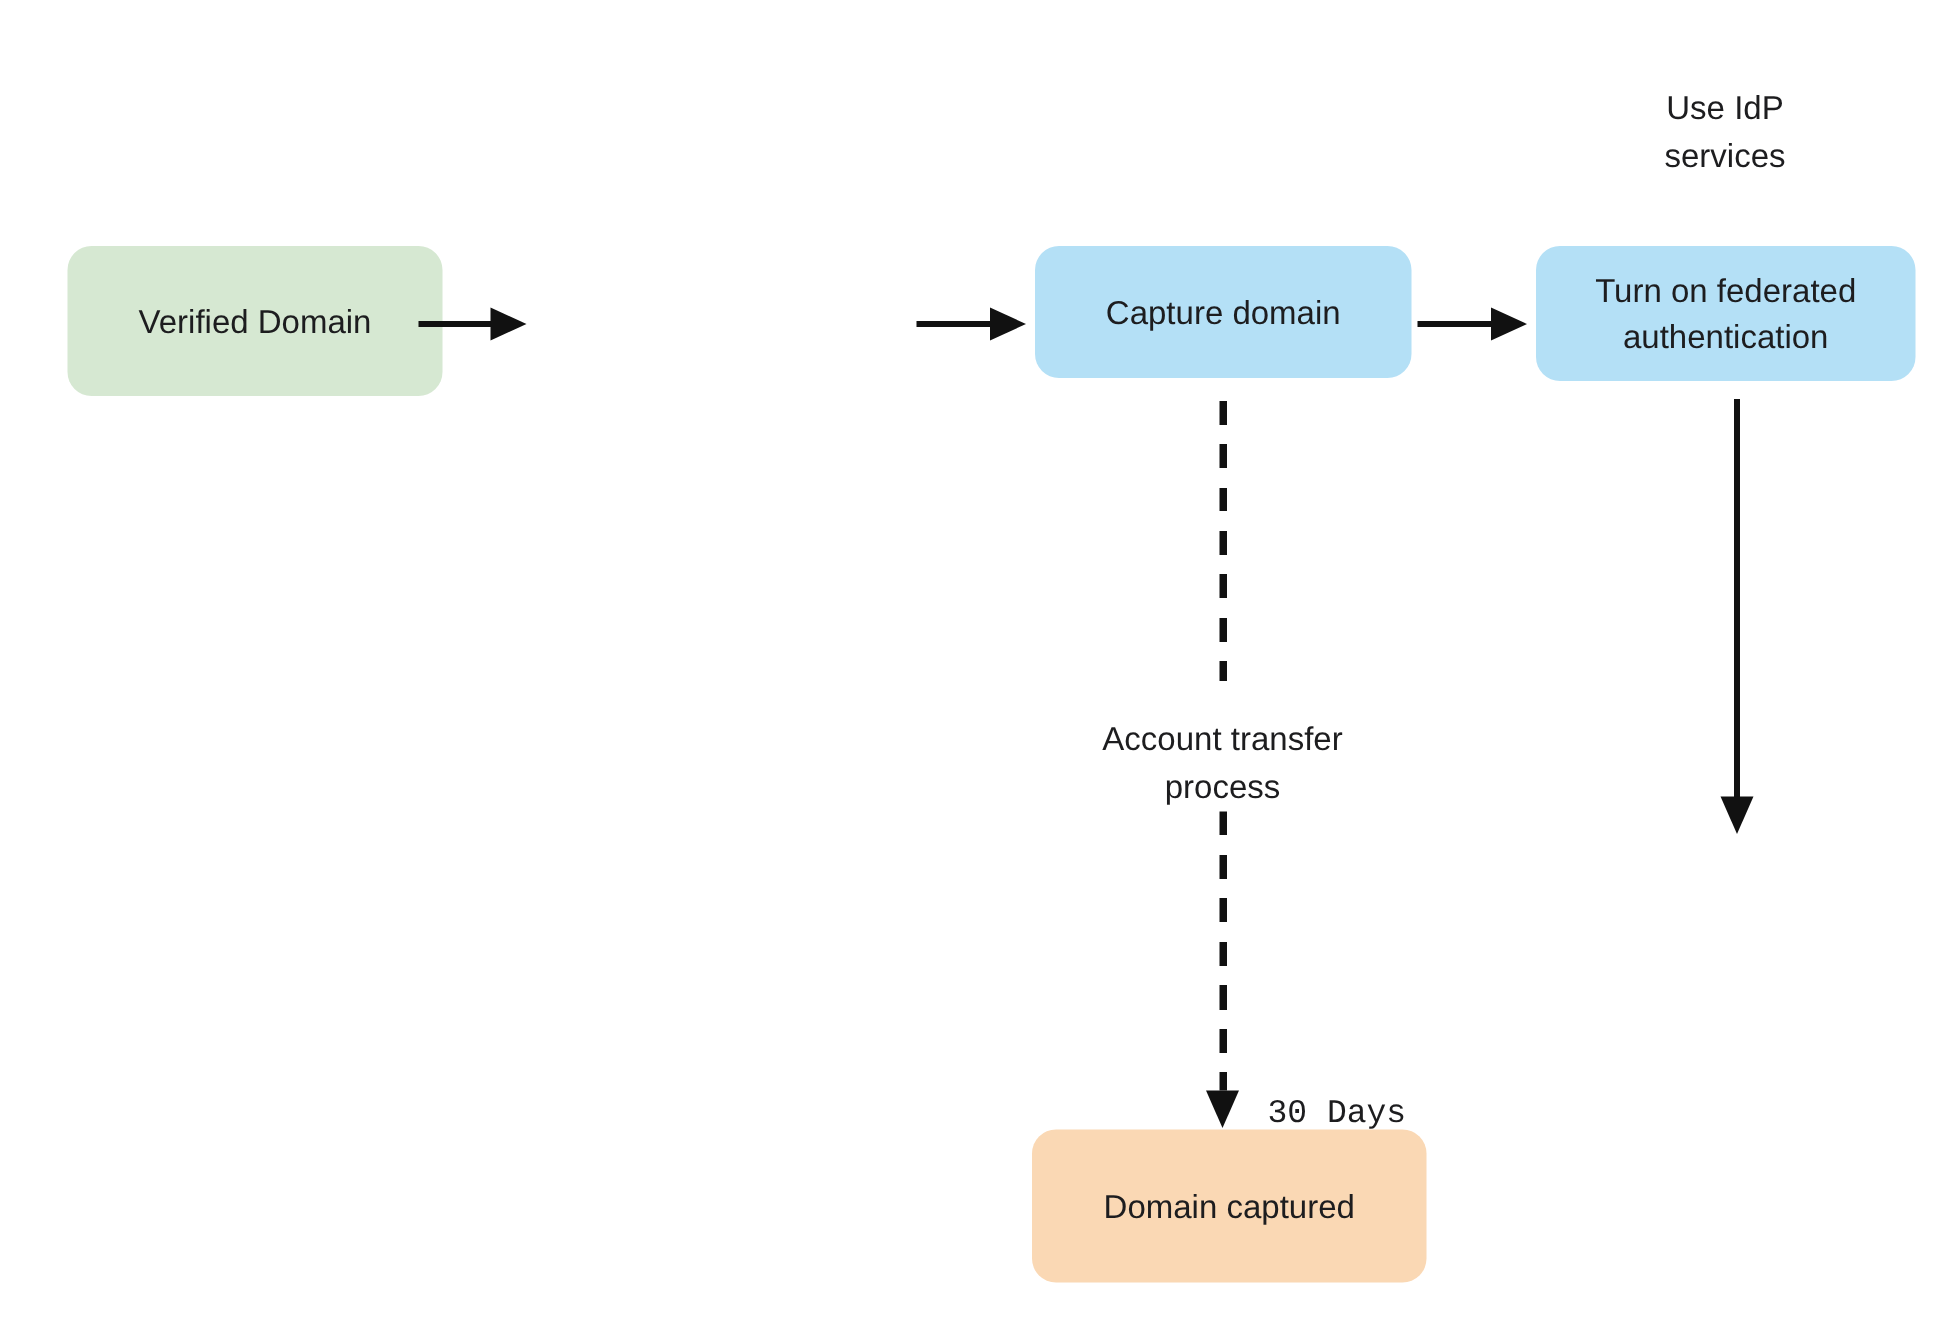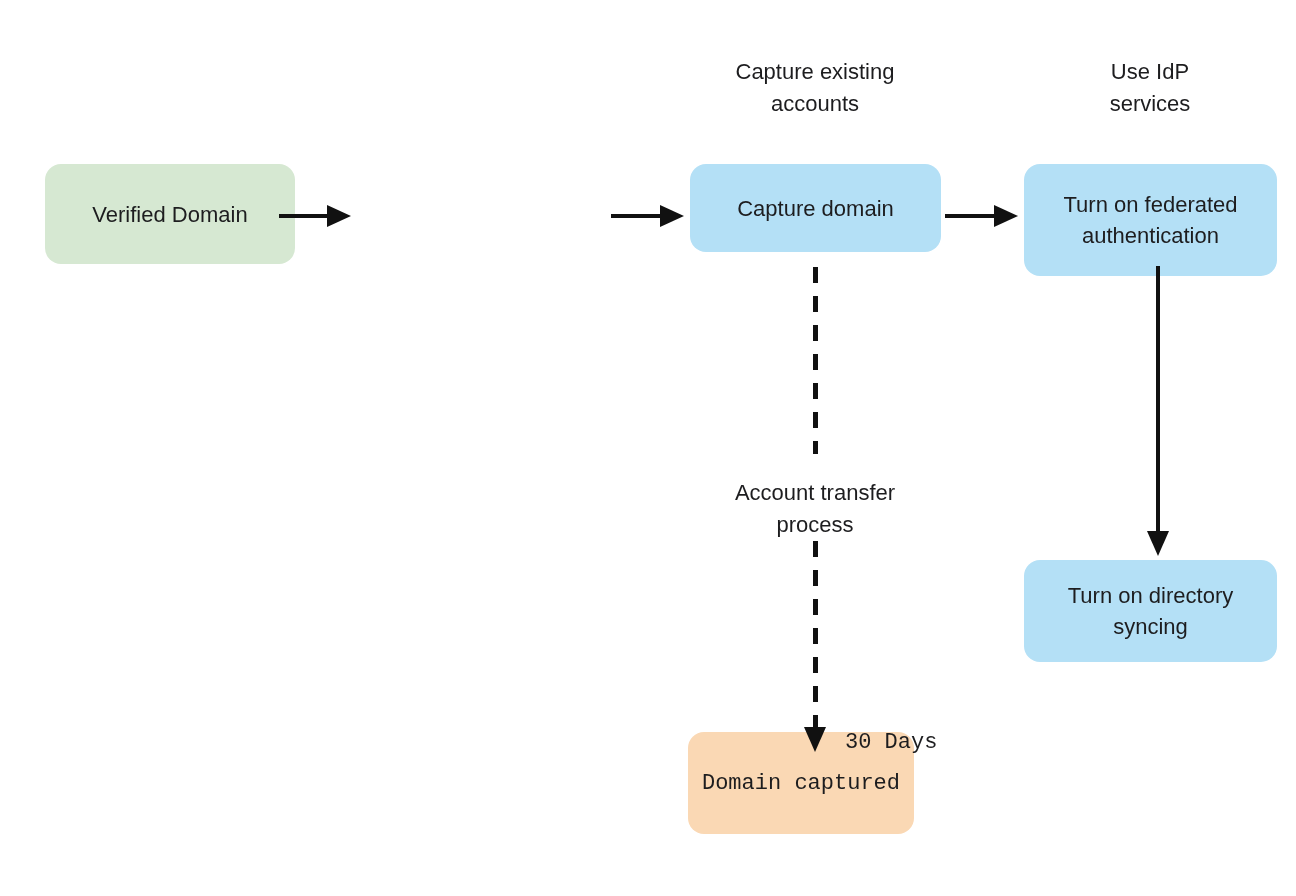"Capture existing" div.annotation { html: <div>Capture existing accounts</div> -> none }
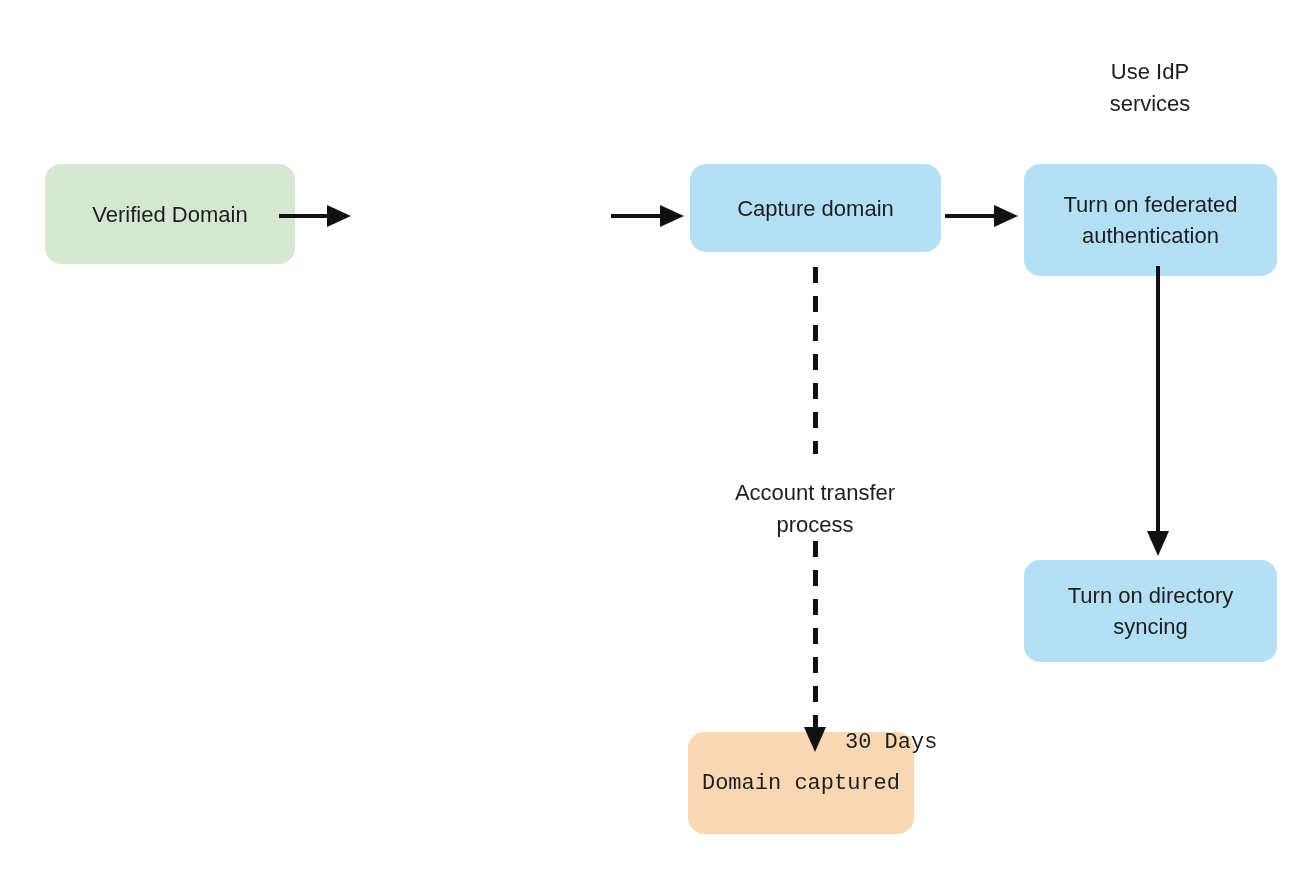"Turn on federated" div.node { height: 112px -> 90px }
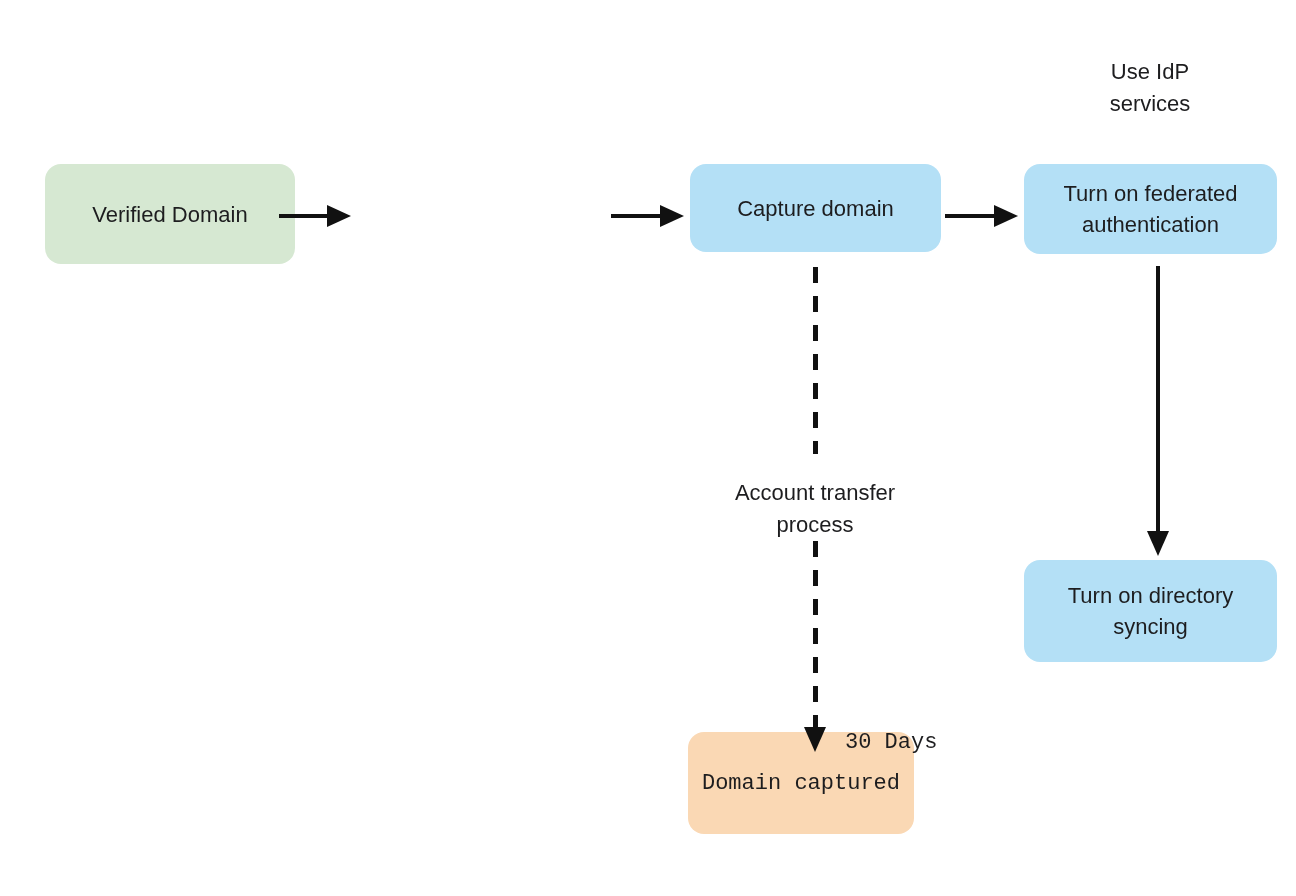"Turn on directory" div.node { html: <div> <span>Turn on directory syncing</span> </div> -> none }
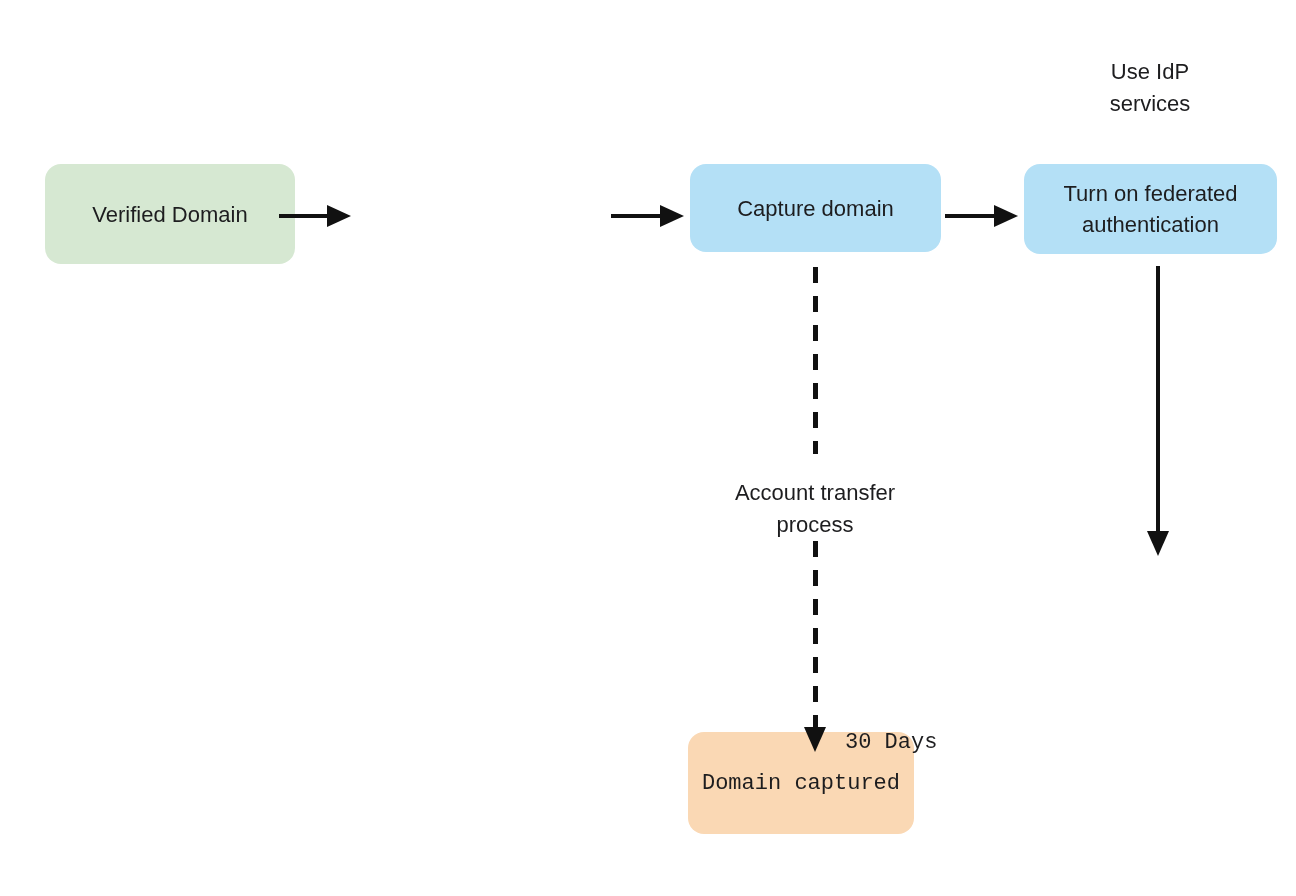"Domain captured" div.node { font-family: Liberation Mono, monospace -> none; top: 732px -> 753px; width: 226px -> 263px }
